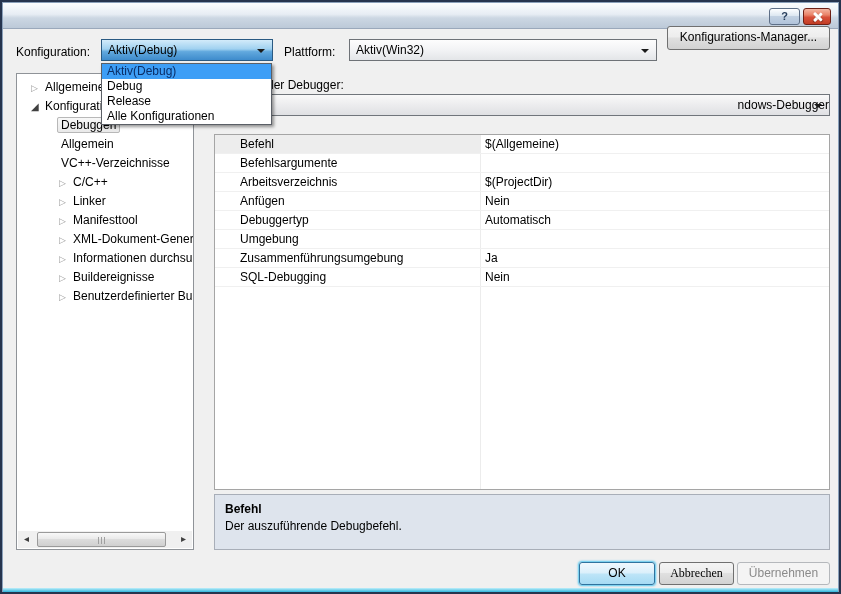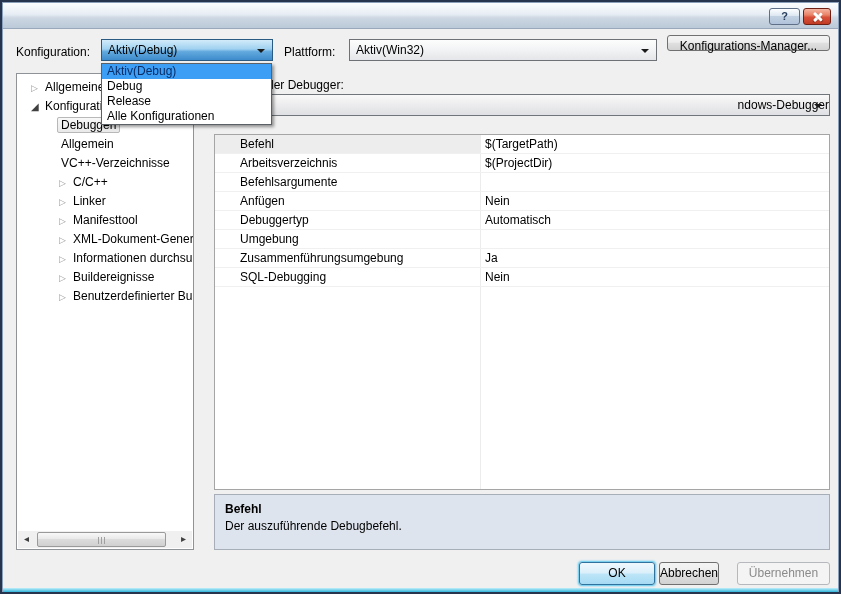"Konfigurations-Manager..." div.btn { height: 16px -> 24px; top: 33px -> 24px }
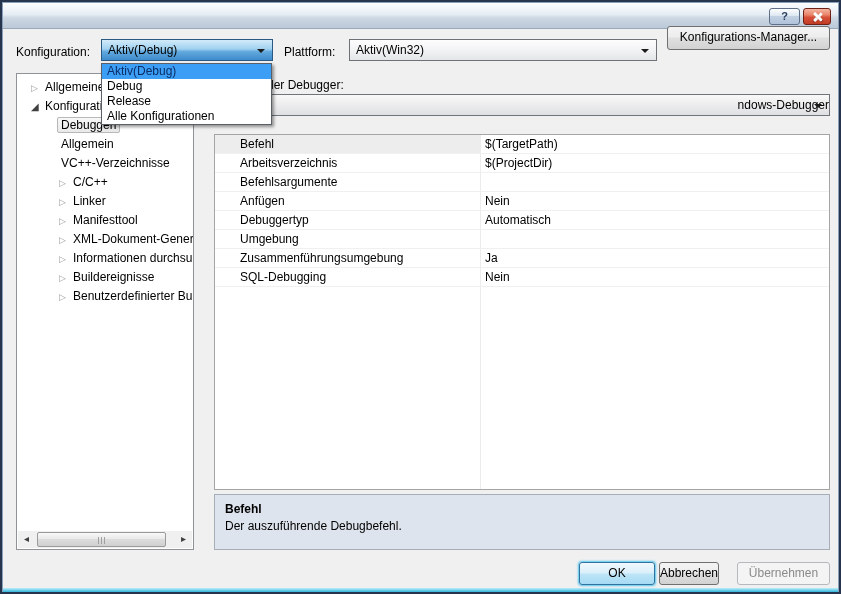"$(TargetPath)" div.gval { text: TargetPath -> Allgemeine }
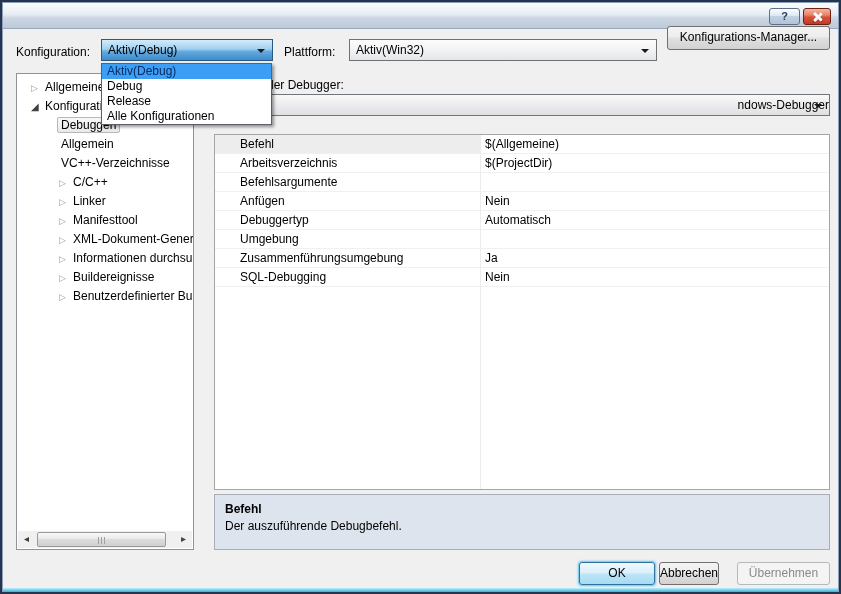"Arbeitsverzeichnis" div.grow { order: before "Befehlsargumente" -> after "Befehlsargumente" }
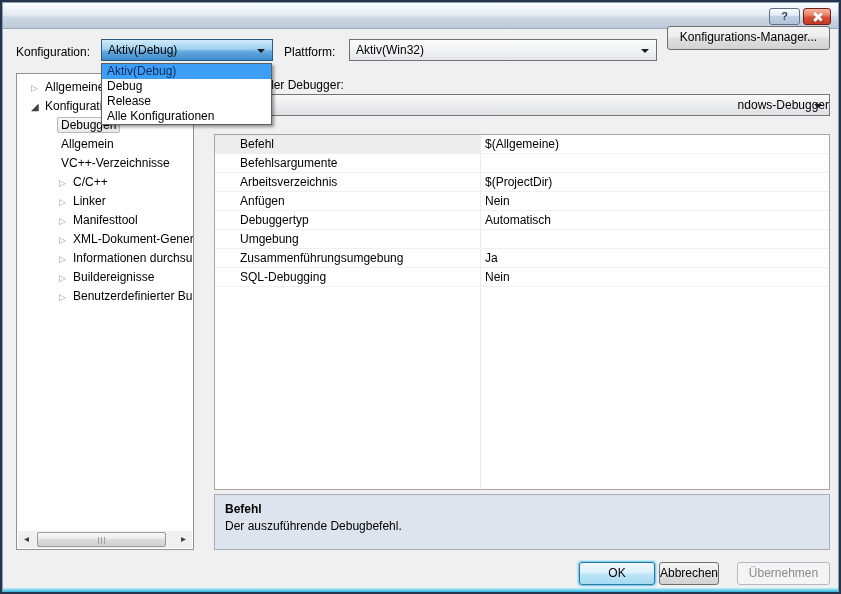"Abbrechen" .cancel-btn { font-family: none -> Liberation Serif, serif; width: 60px -> 75px }
